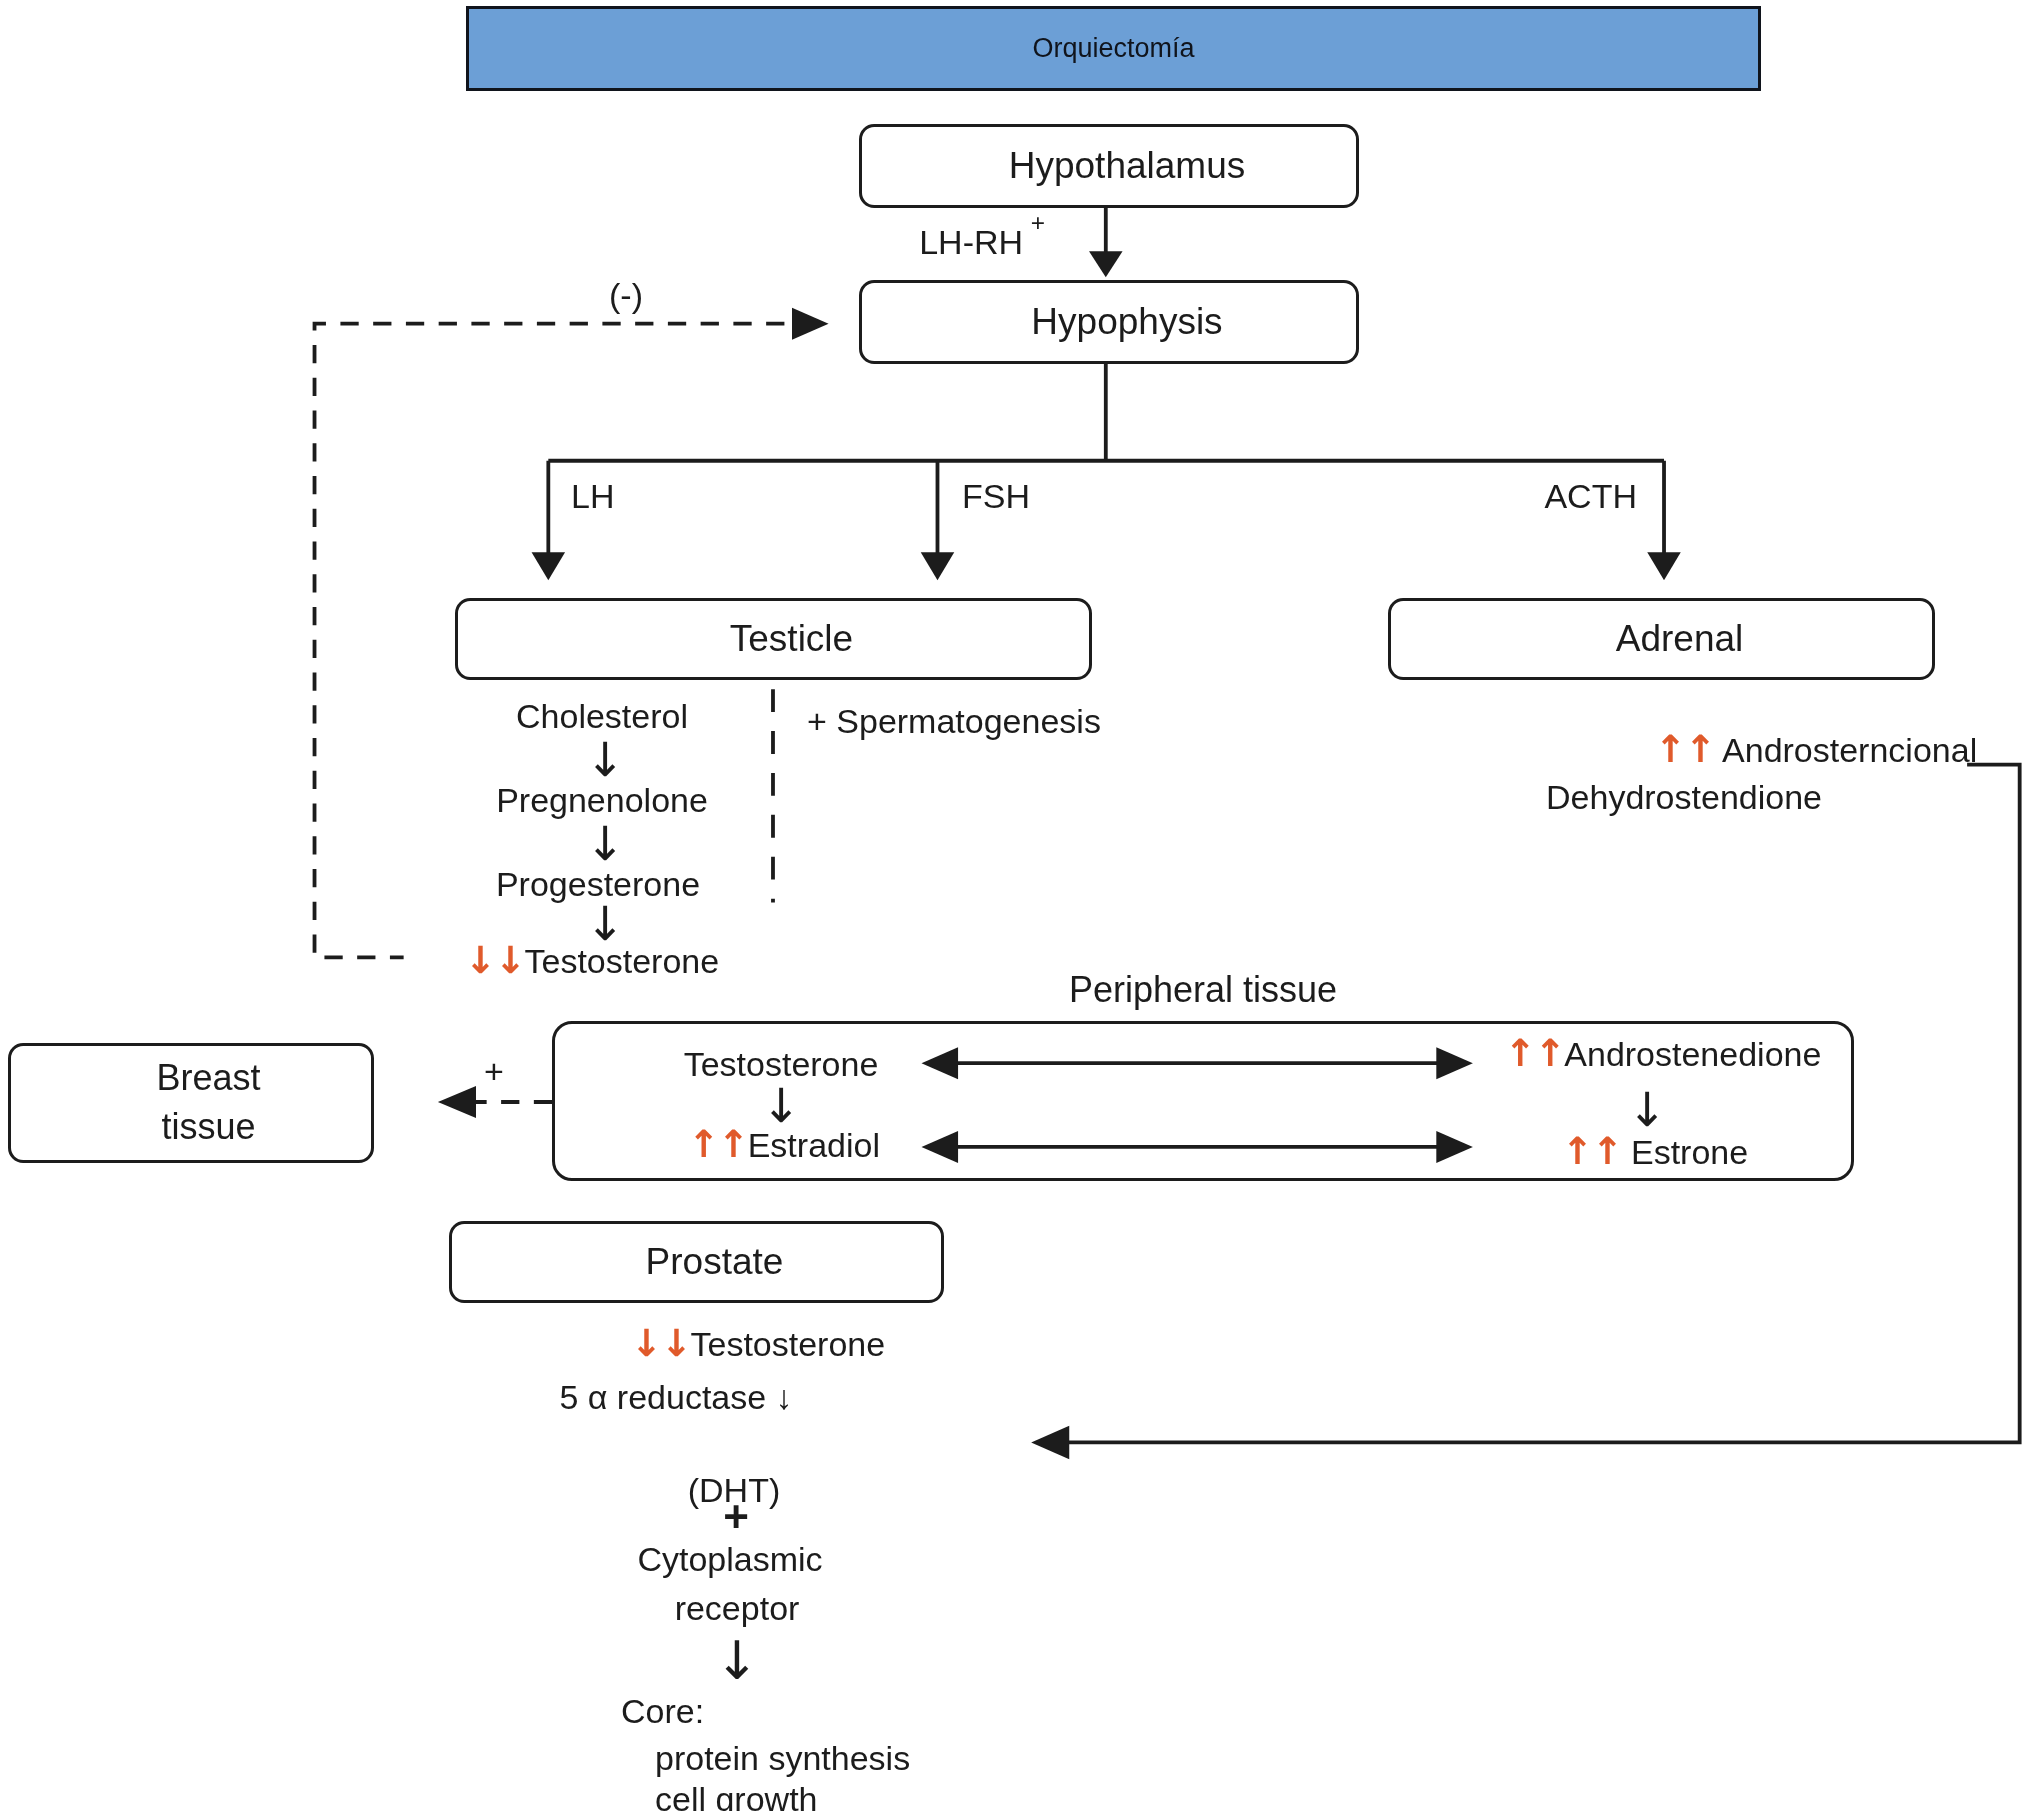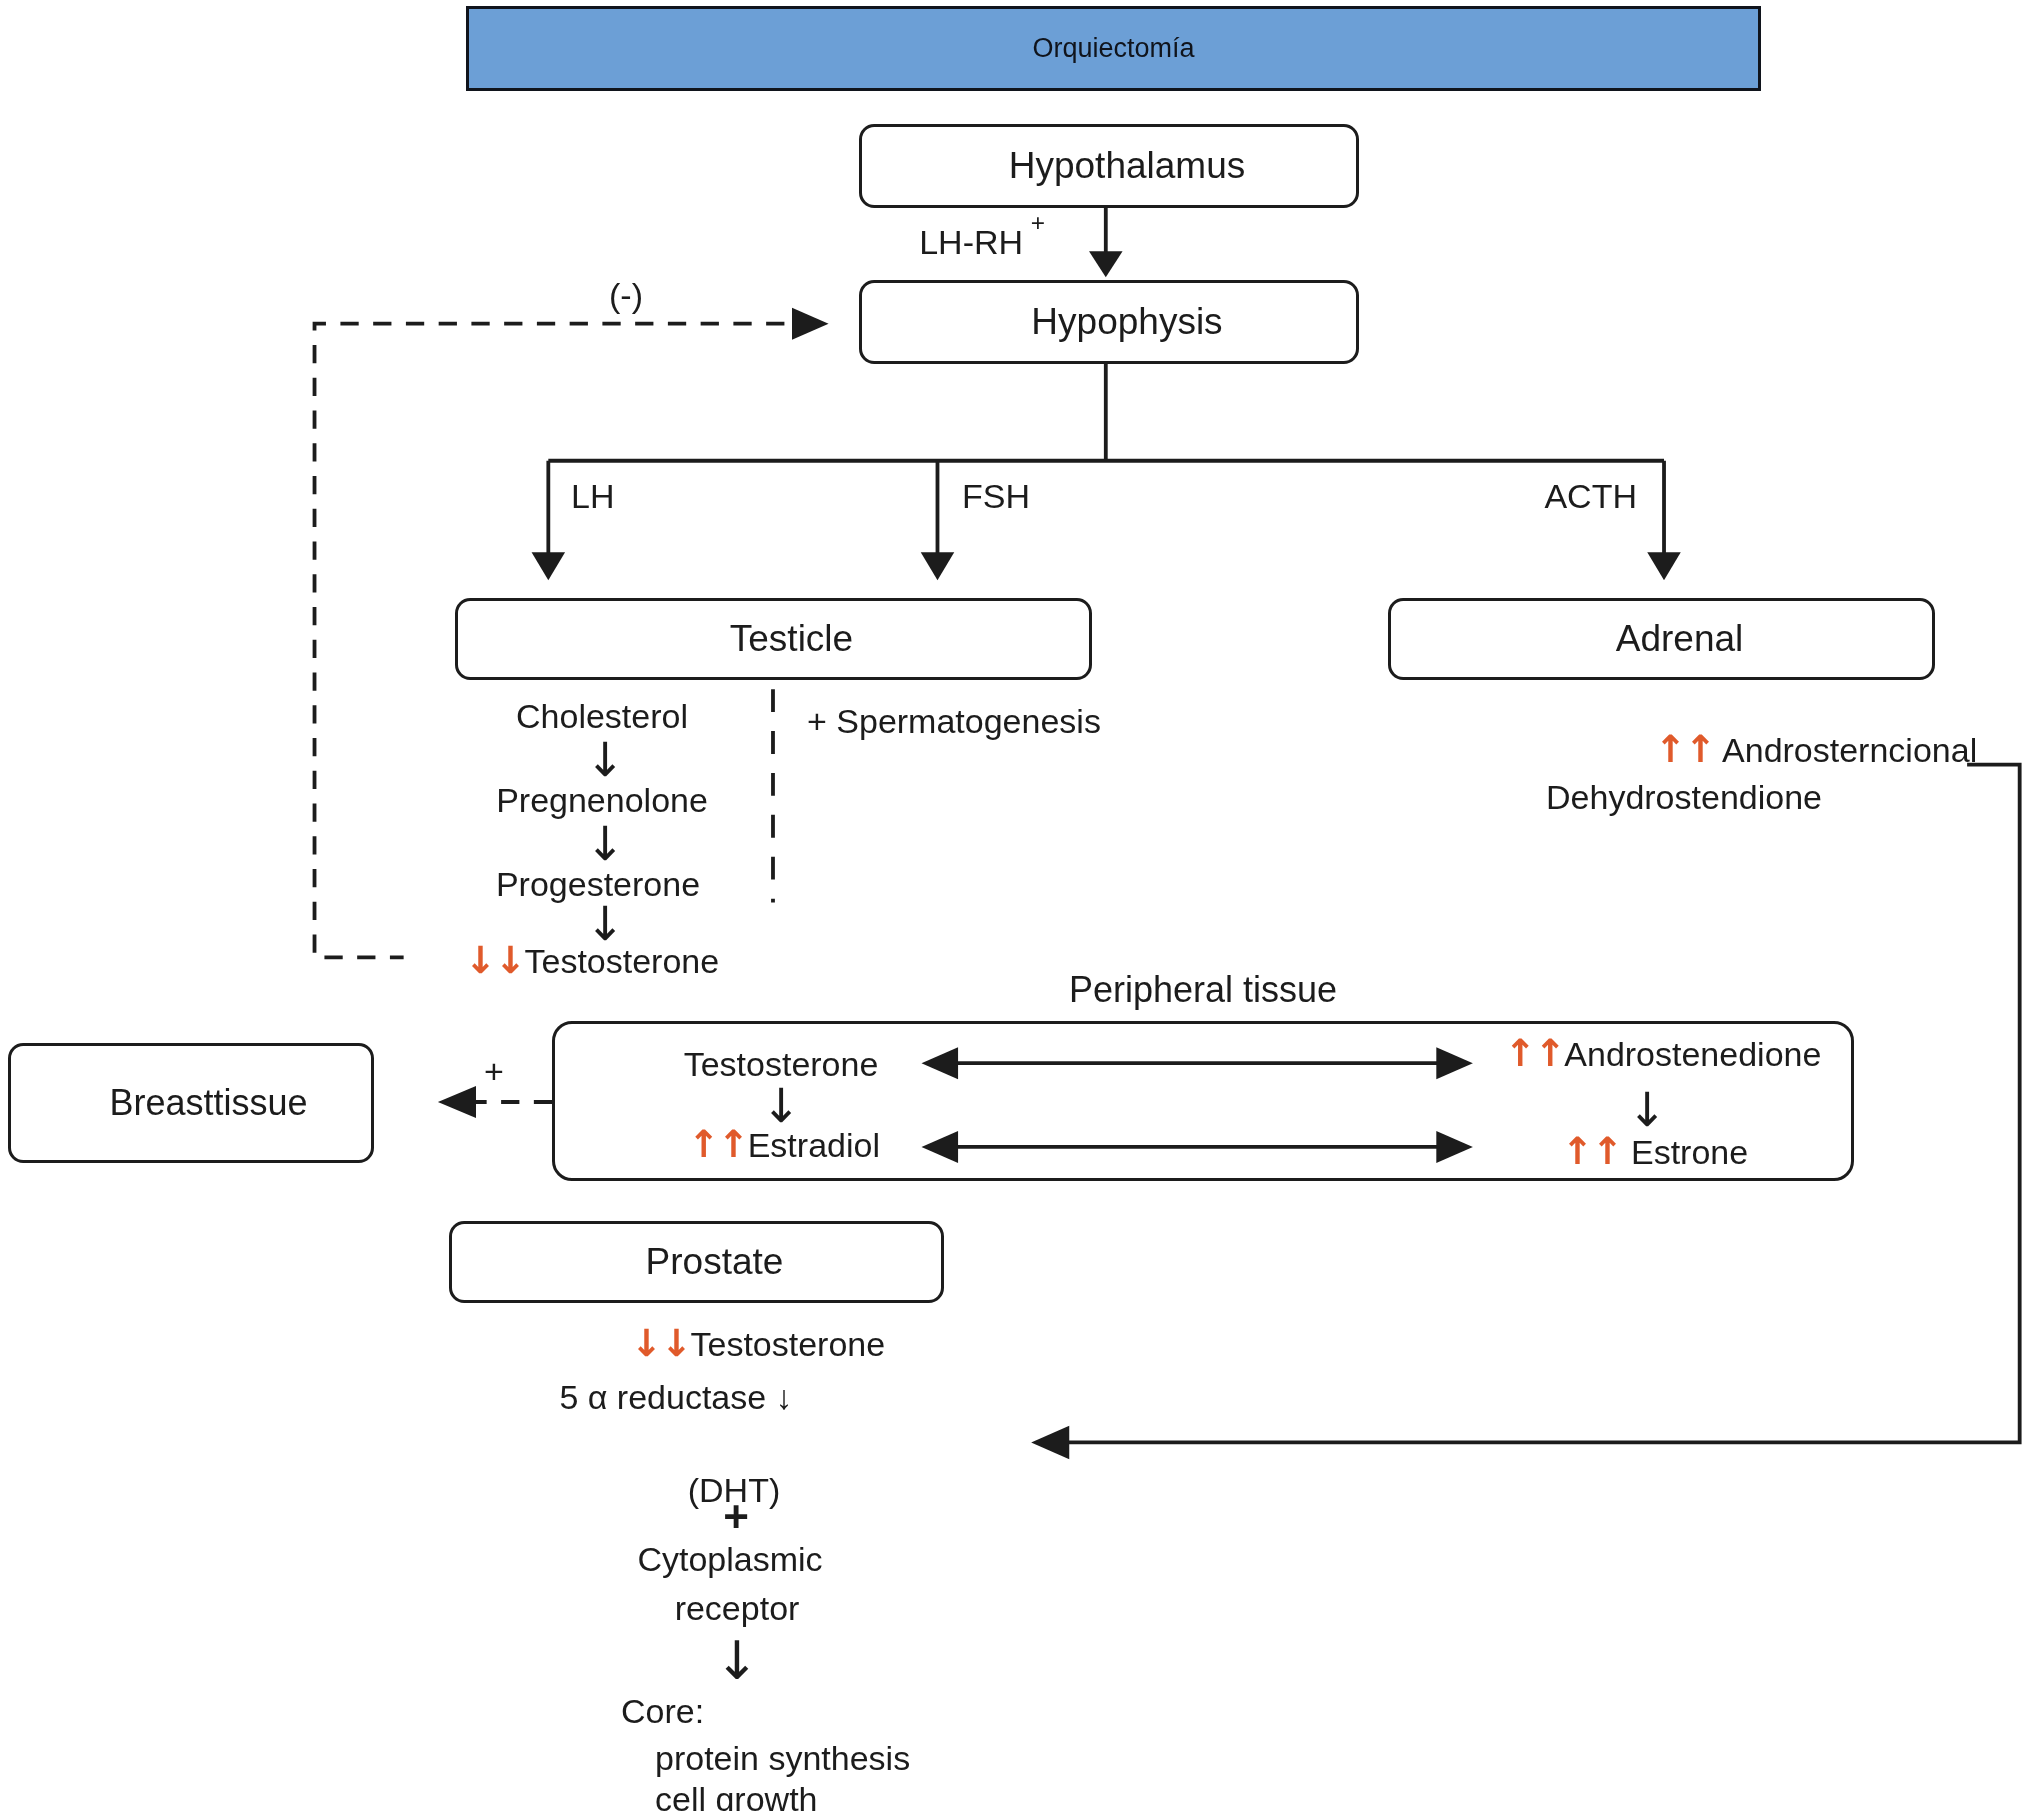"Breast" .two-line { flex-direction: row -> column }
